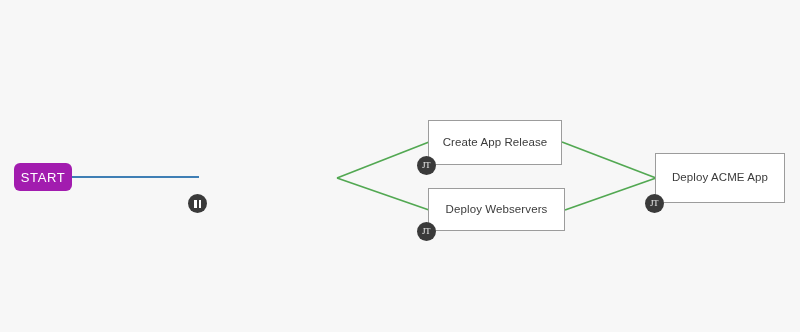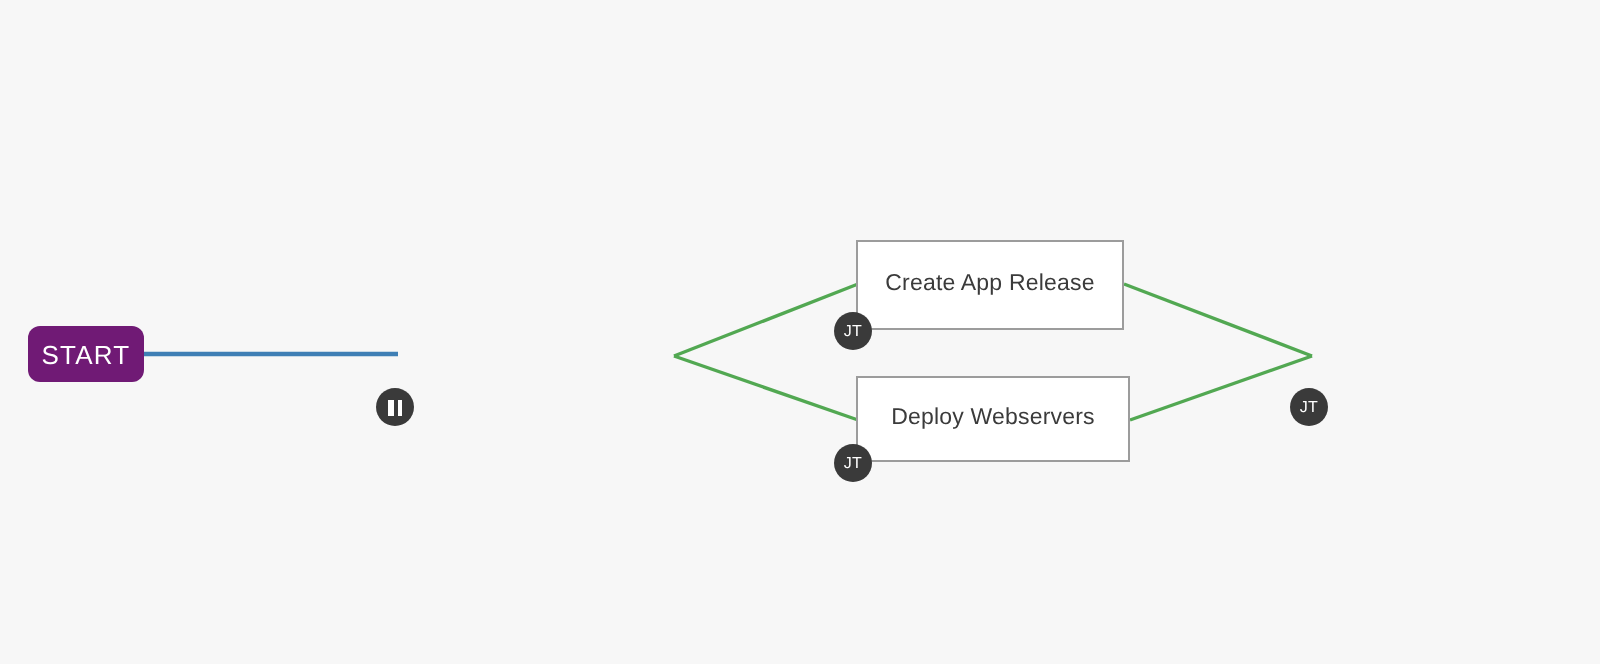"JT" .badge { font-family: none -> Liberation Serif, serif }
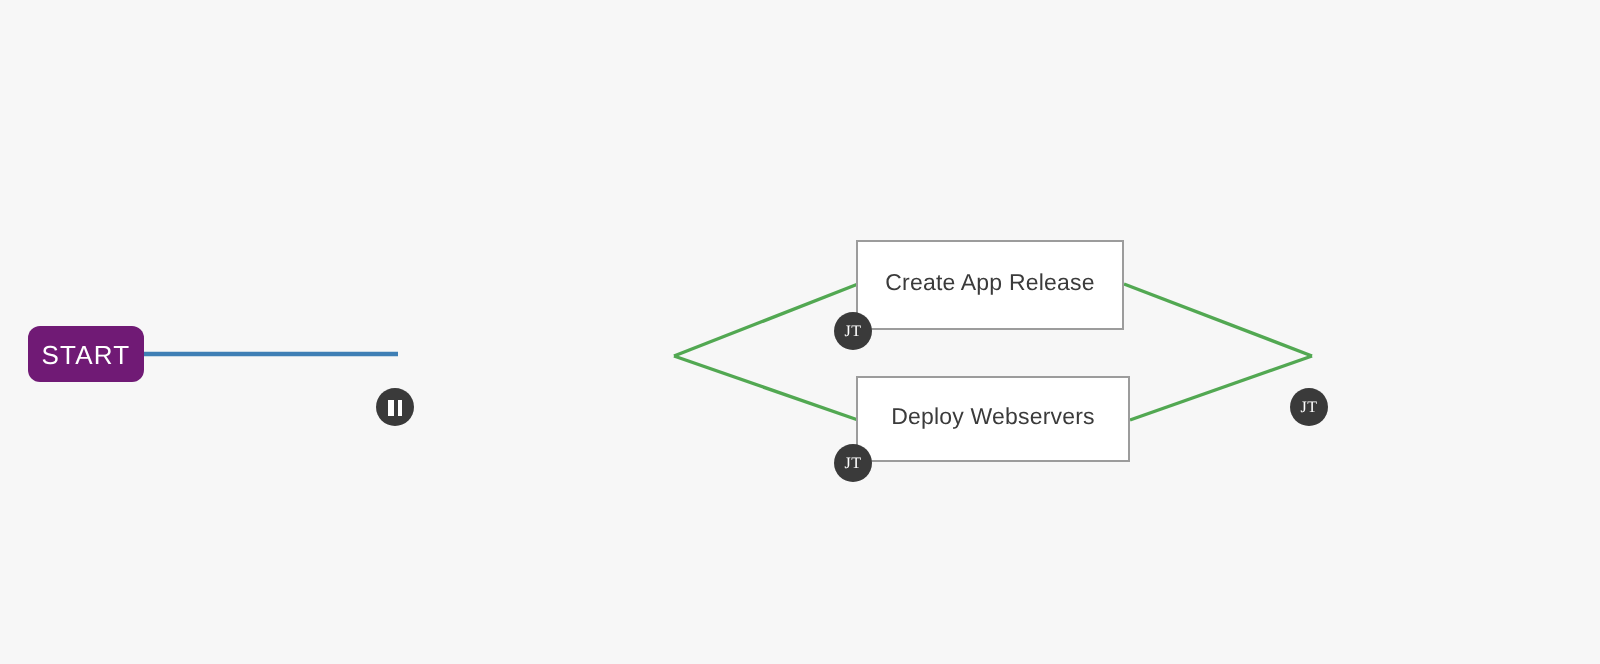"START" .start-node { background: #701a75 -> #a21caf }
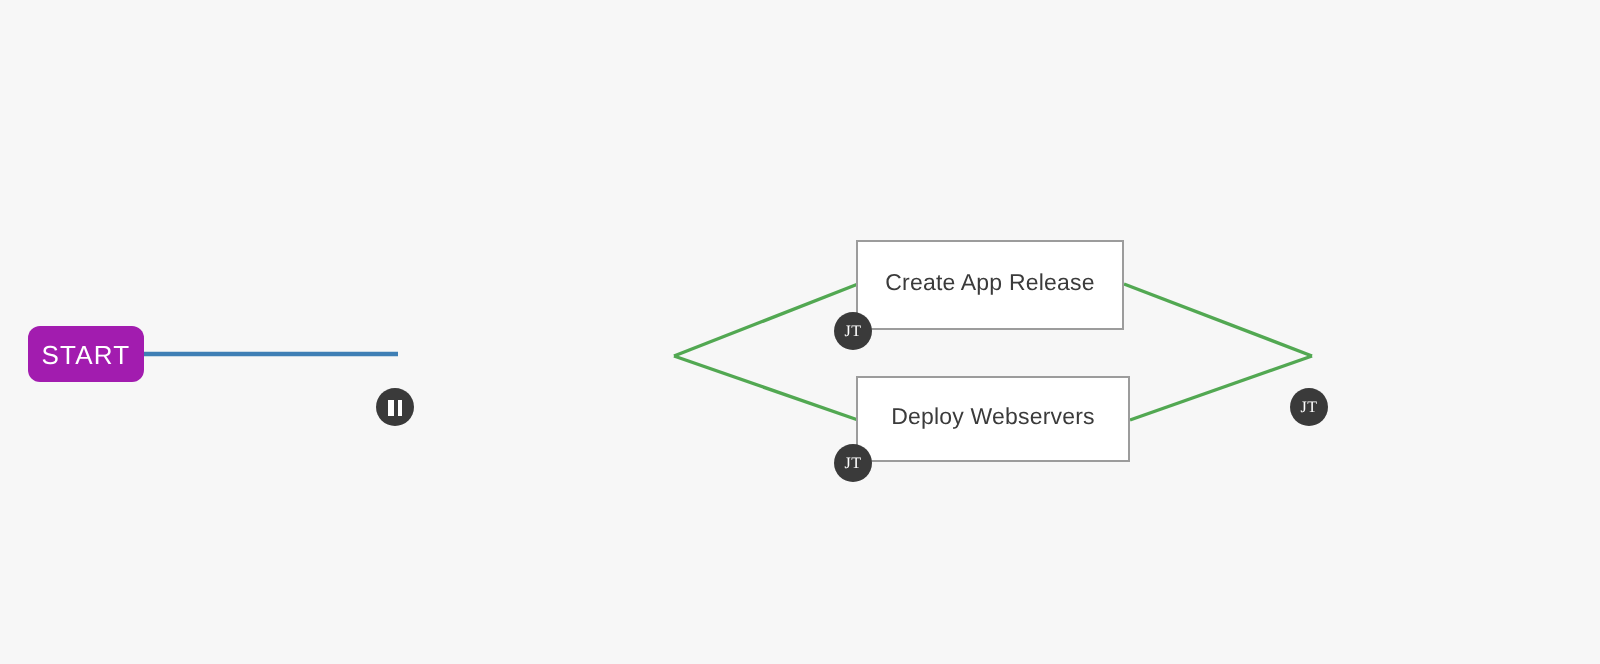"Deploy ACME App" div.node { html: none -> <div> <span>Deploy ACME App</span> </div> }
